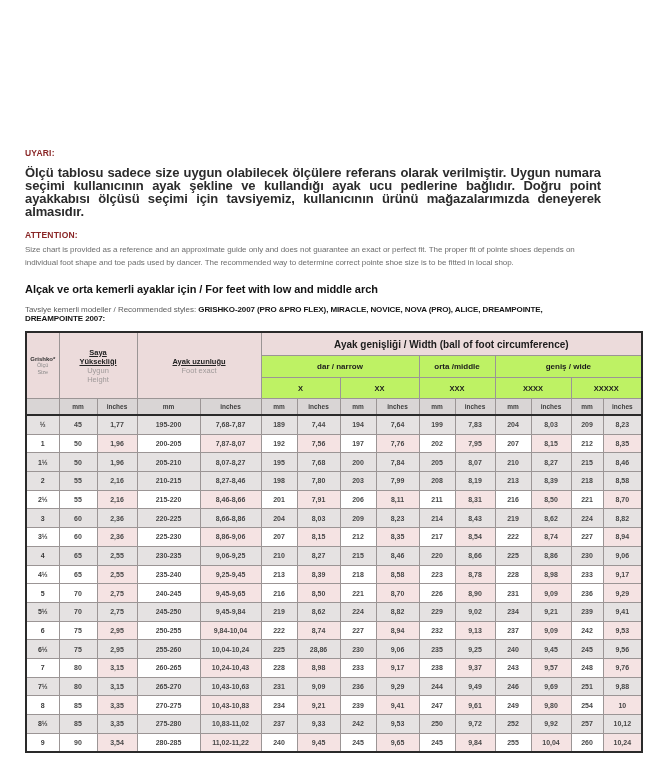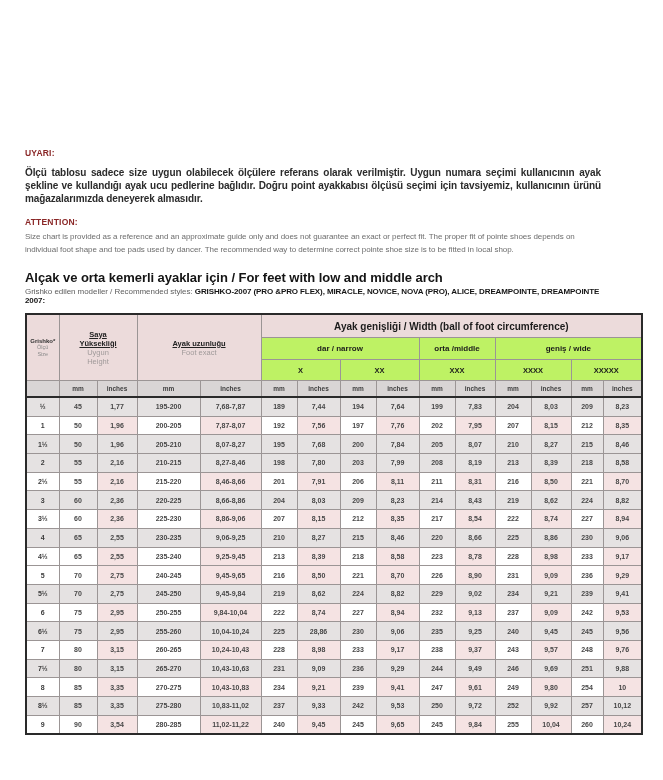"Ölçü tablosu sadece size uygun" .para-tr { font-size: 10px -> 13px }
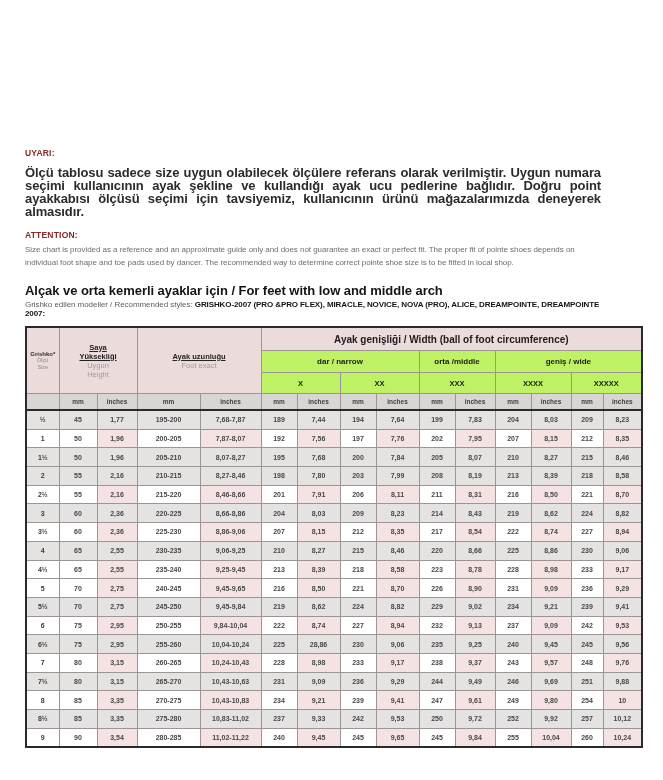"Alçak ve orta kemerli ayaklar" .arch-line { font-size: 13px -> 11px; margin: 6px 0 2px 0 -> 6px 0 10px 0 }
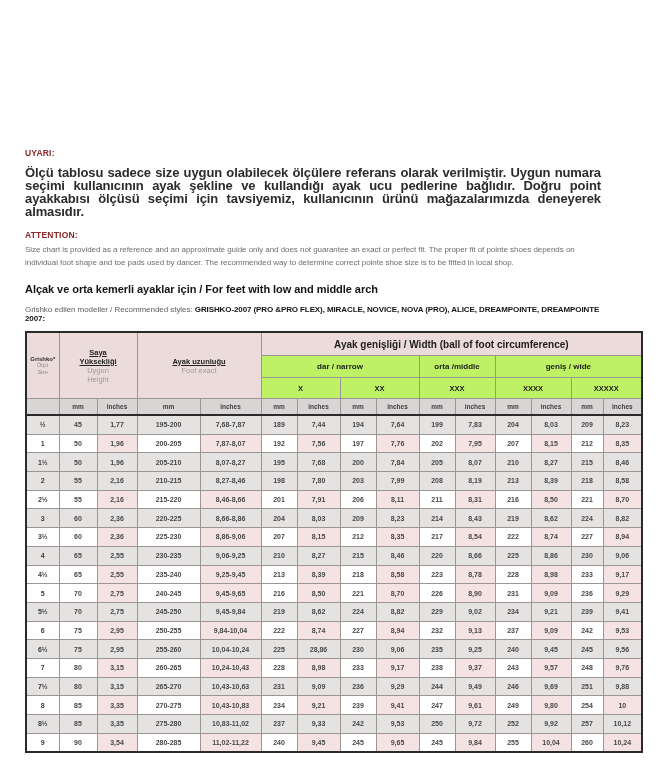"Grishko edilen modeller / Recommended" span { text: Grishko edilen -> Tavsiye kemerli }
